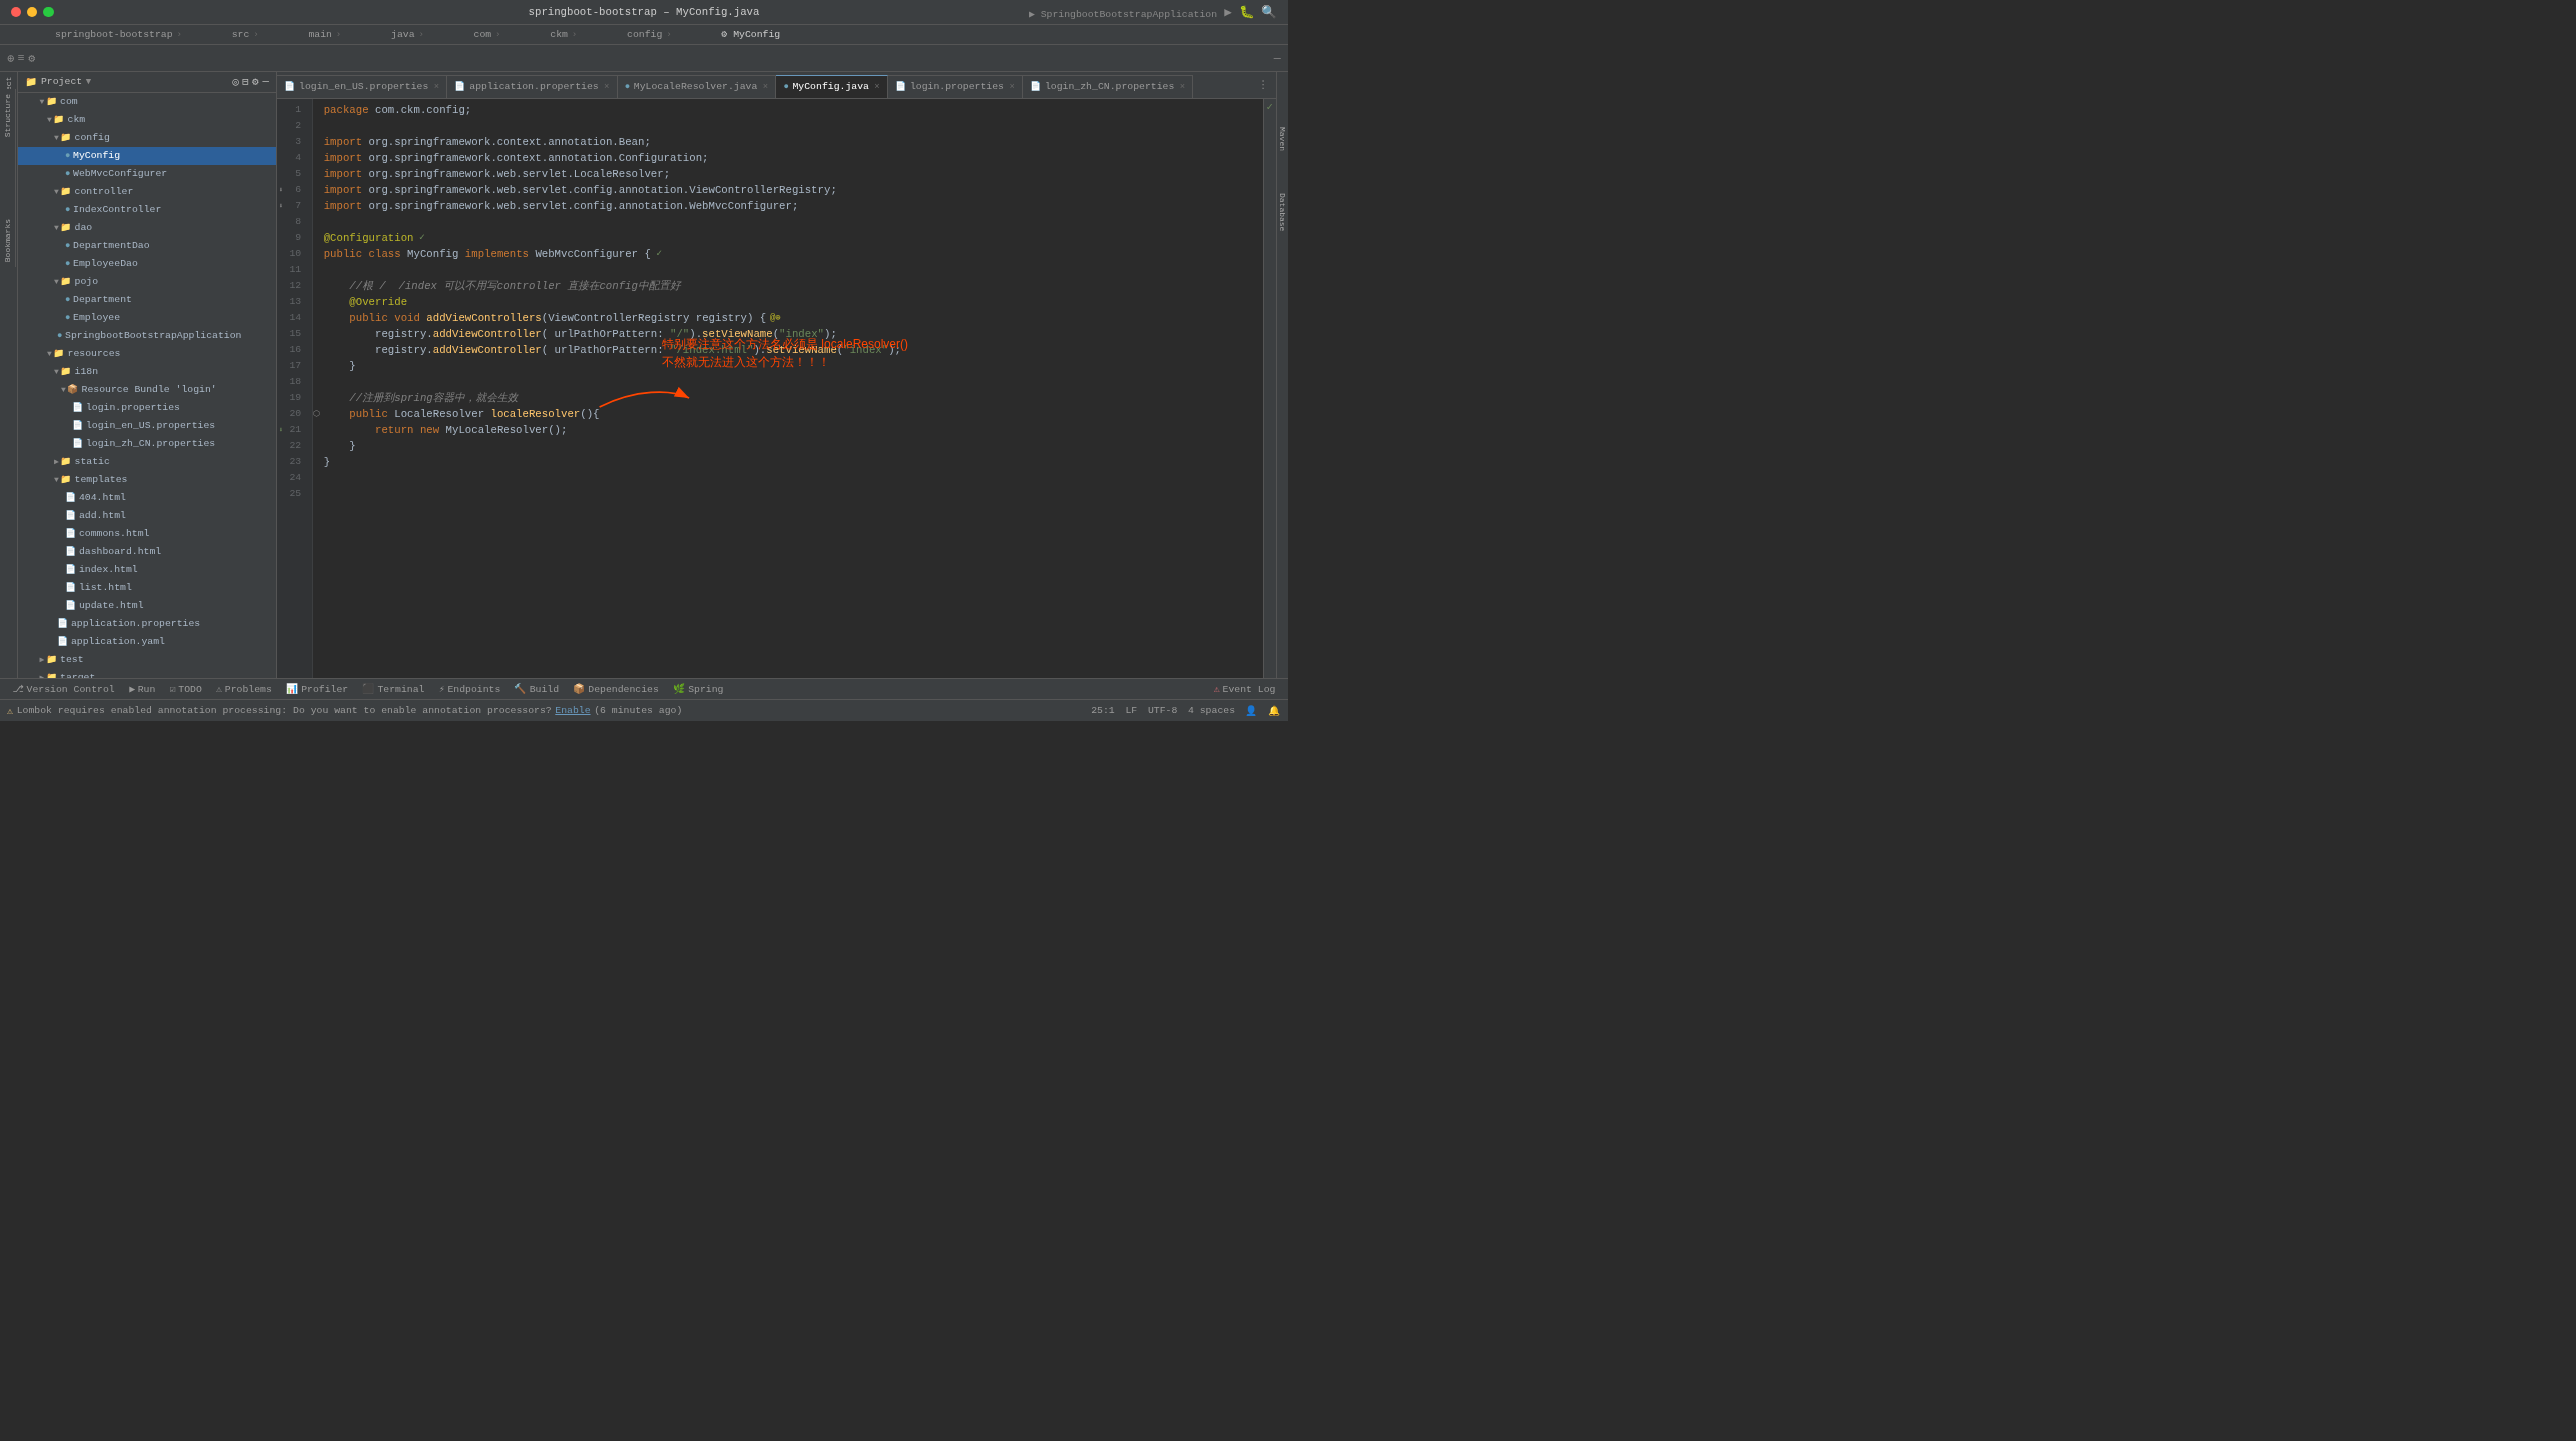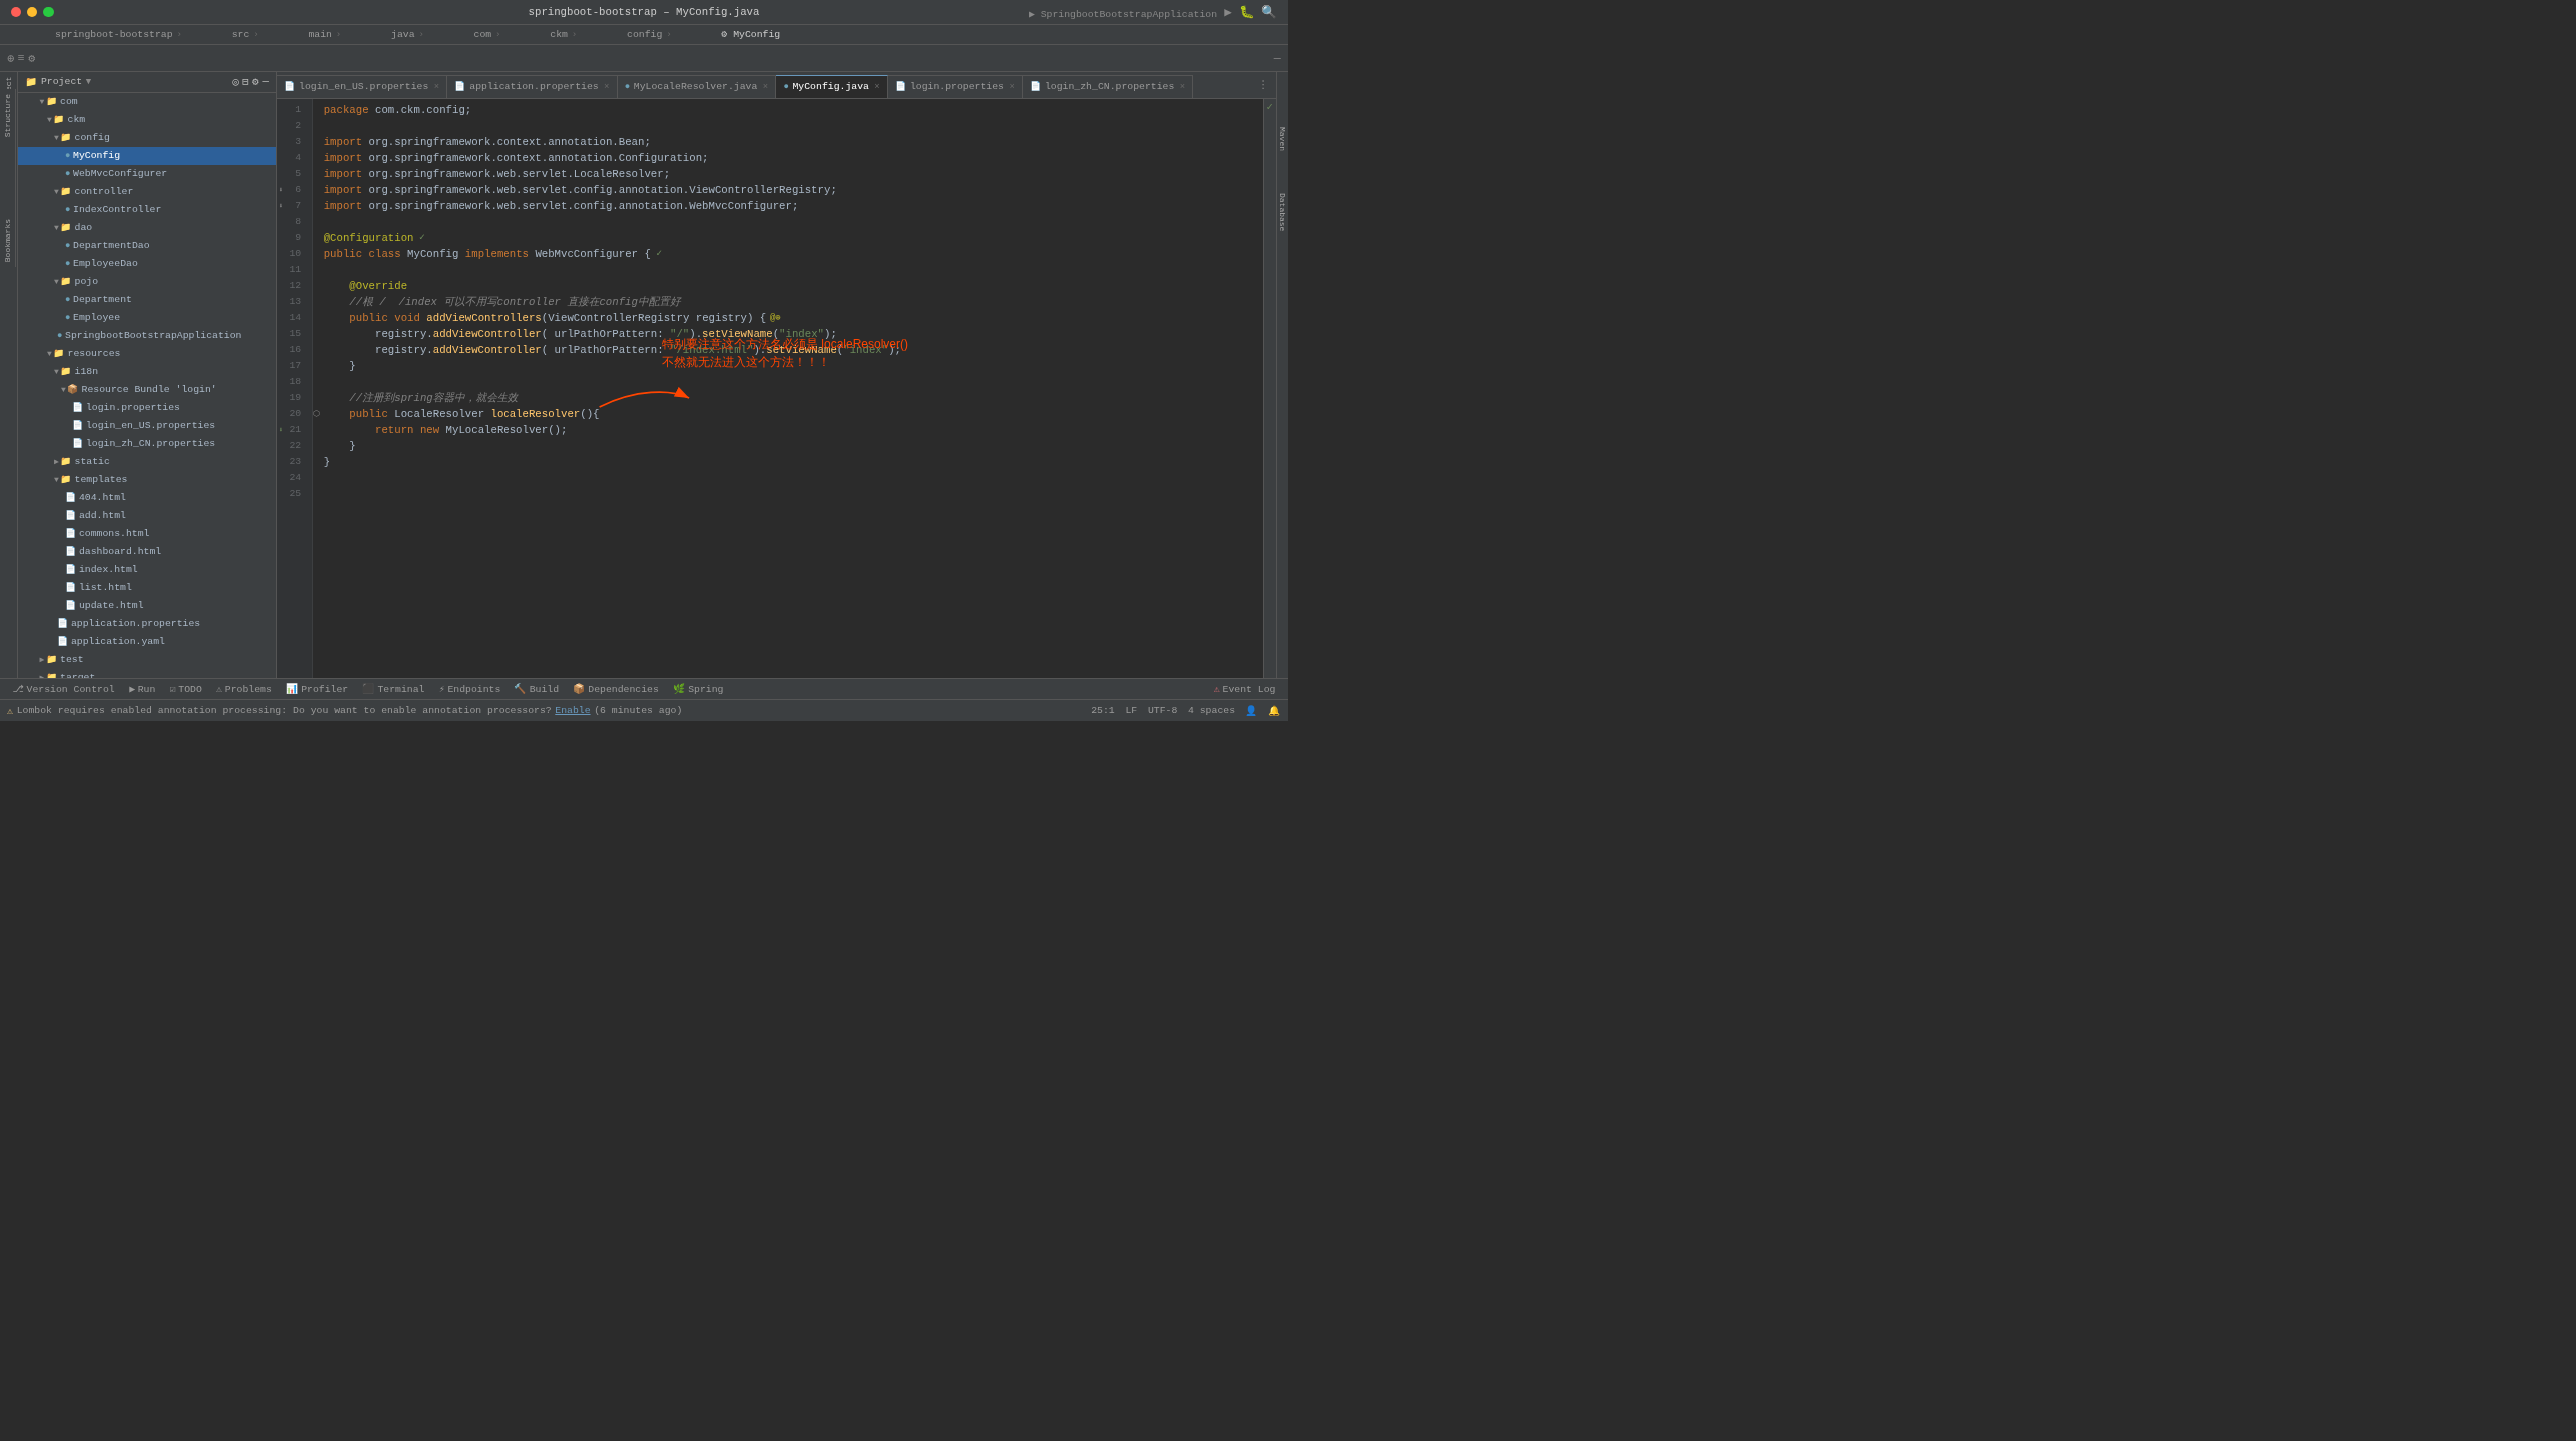"@Override" div.code-line { order: before "//根 / /index 可以不用写controller" -> after "//根 / /index 可以不用写controller" }
